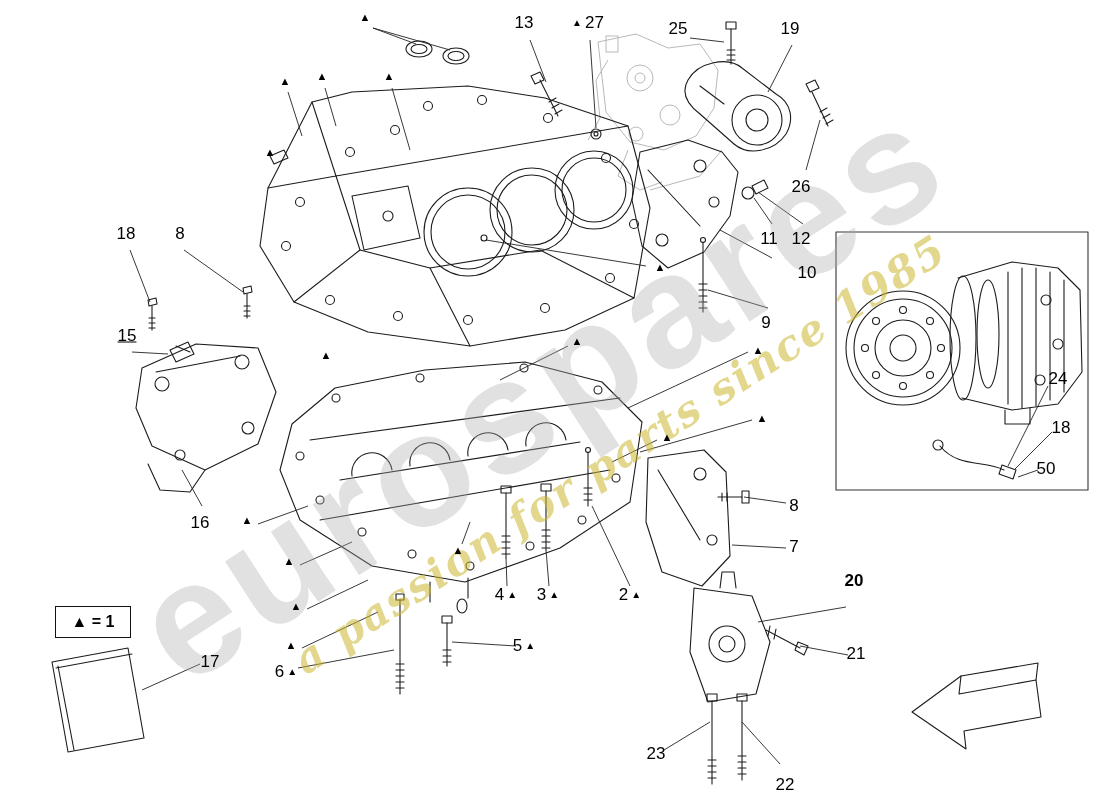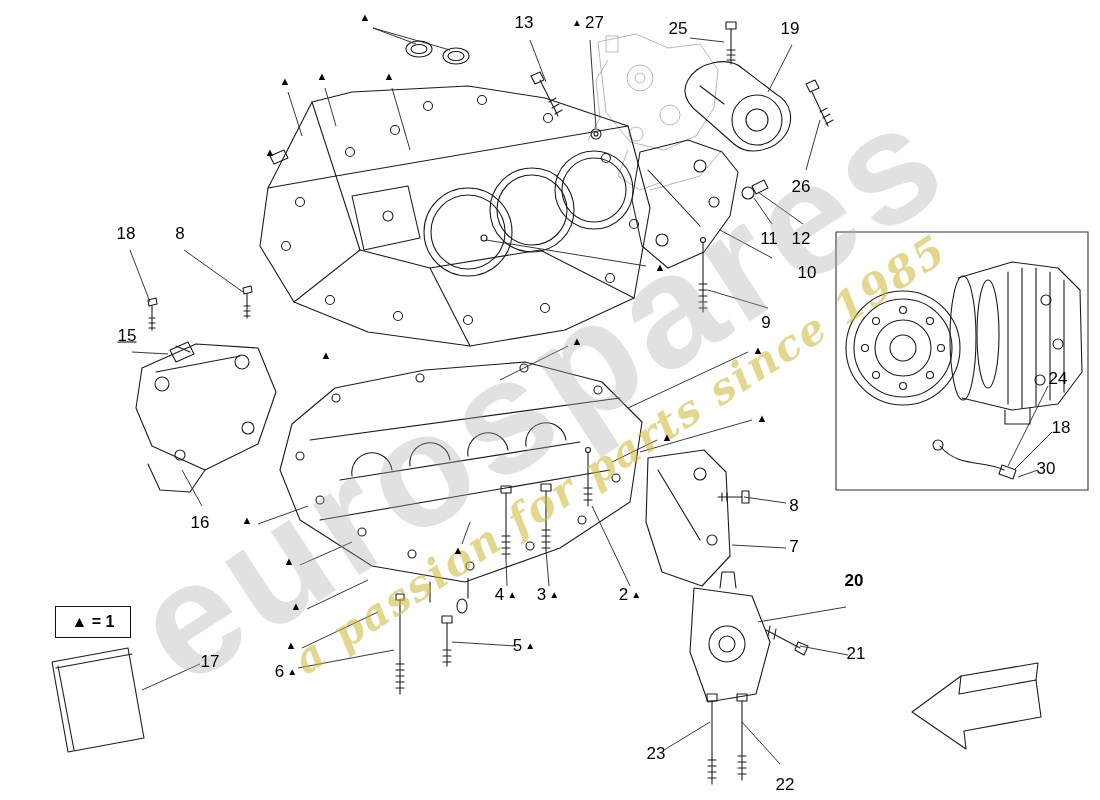"30" span { text: 30 -> 50 }
